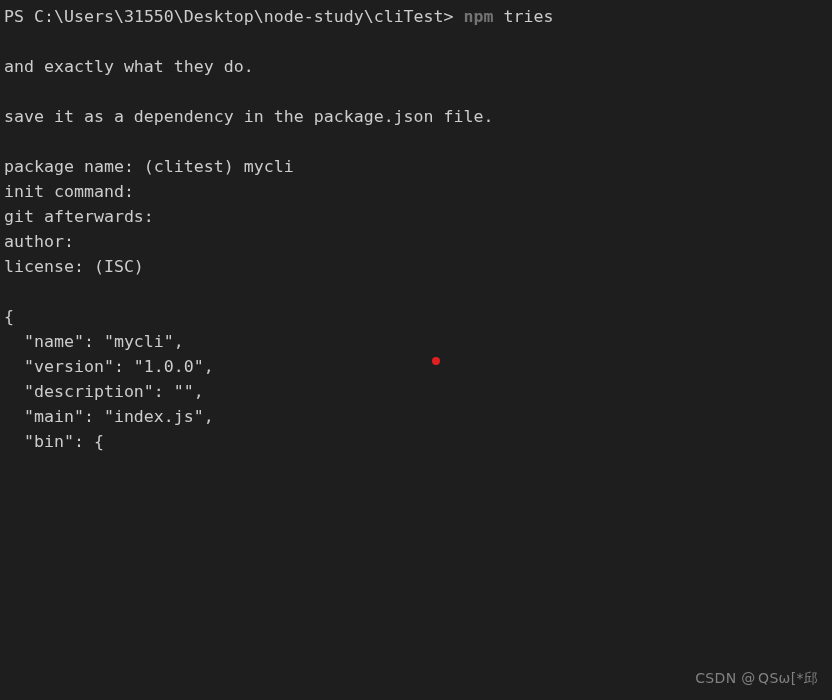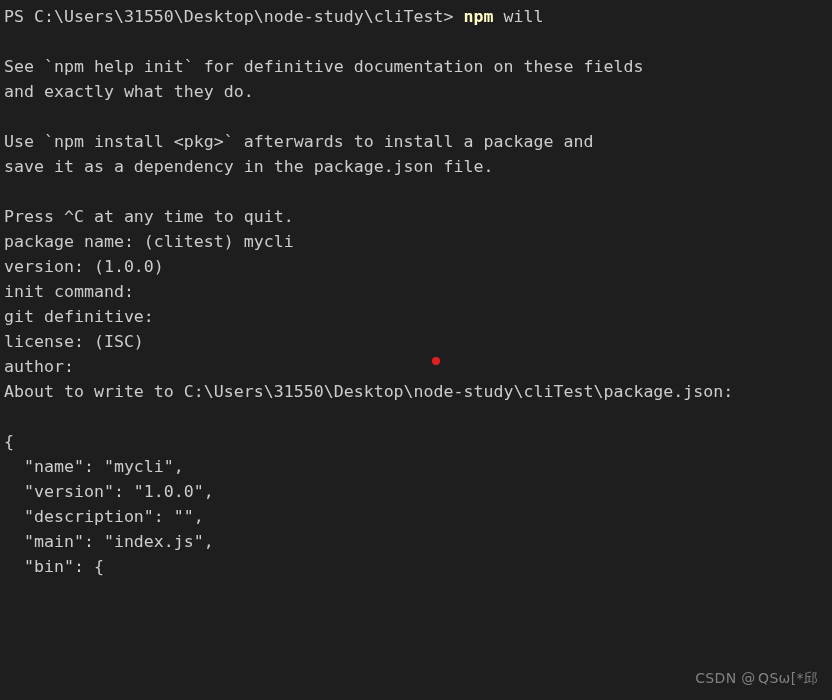"npm" .tok-cmd { color: #fef9c3 -> #737373 }
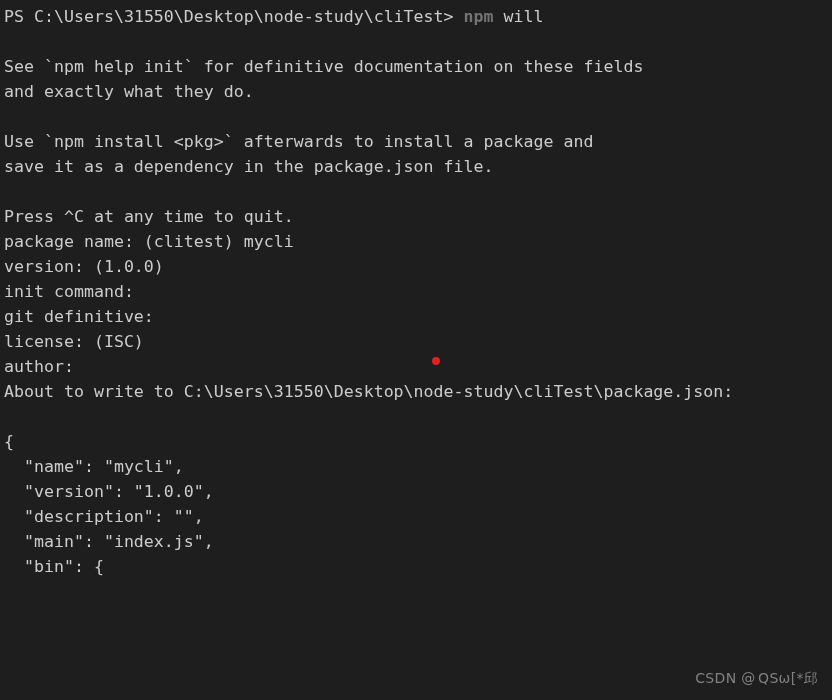"will" span { text: will -> tries }
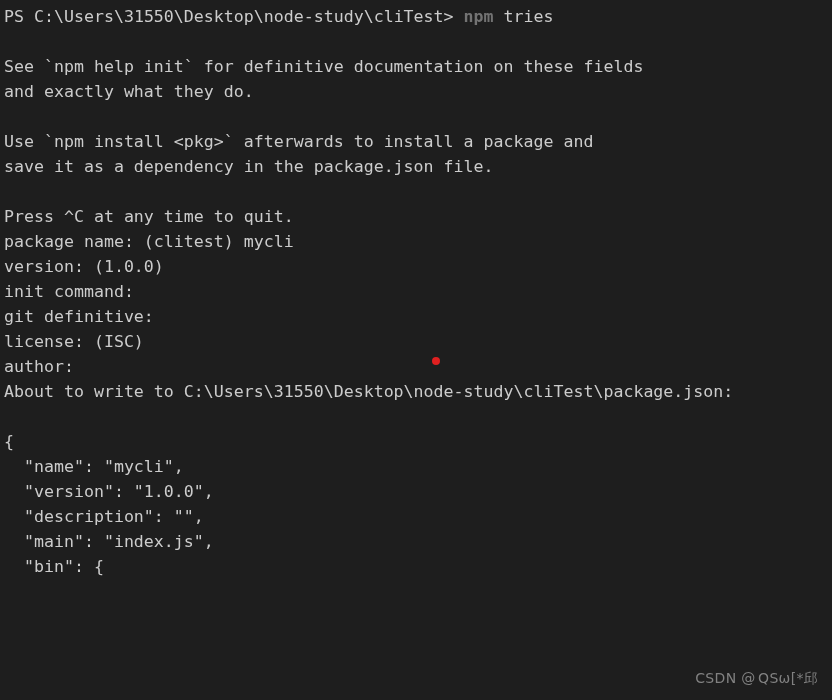"See `npm help init` for" div.line { html: <div>See `npm help init` for definitive documentation on these fields</div> -> none }
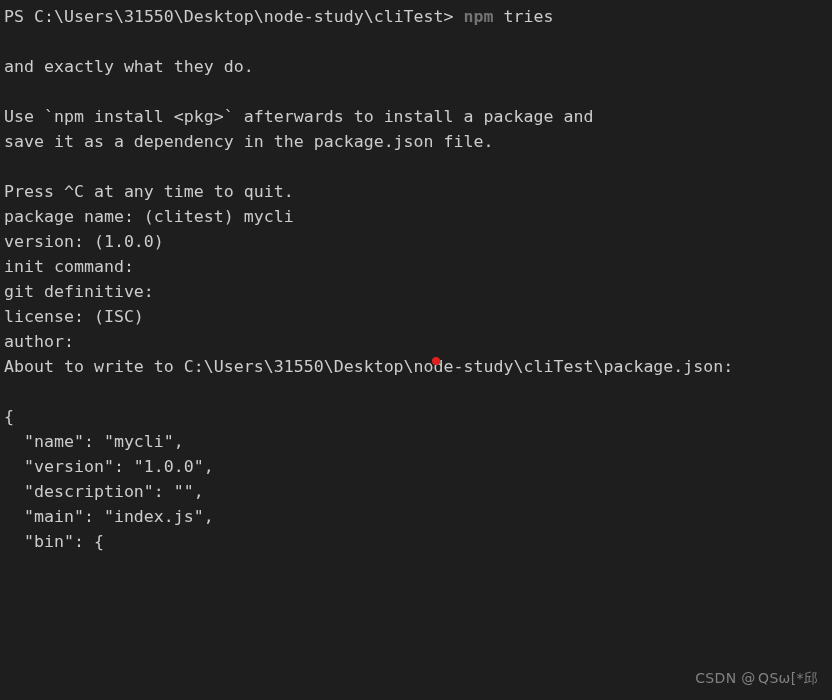"Use `npm install <pkg>` afterwards" div.line { html: <div>Use `npm install &lt;pkg&gt;` afterwards to install a package and</div> -> none }
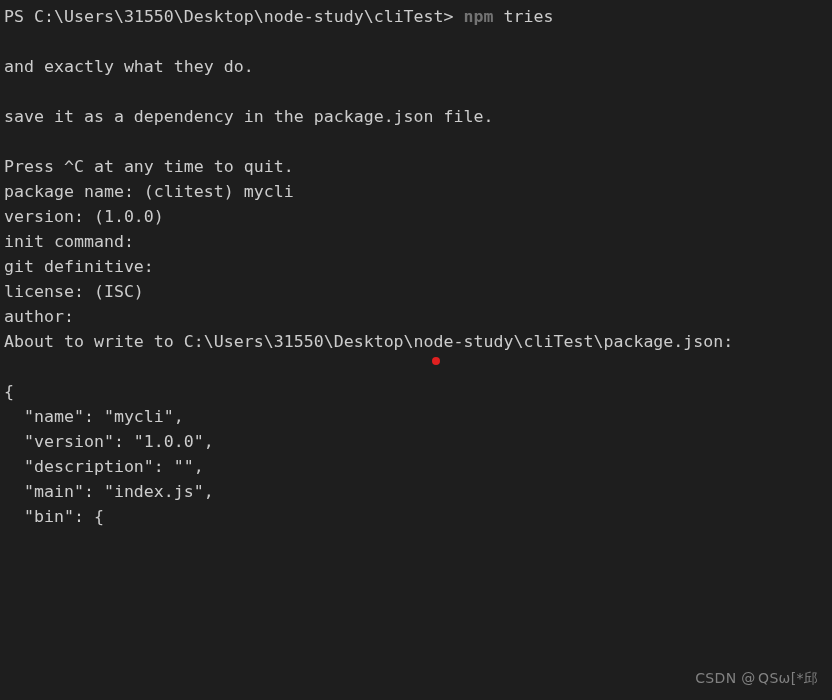"Press ^C at any time" div.line { html: <div>Press ^C at any time to quit.</div> -> none }
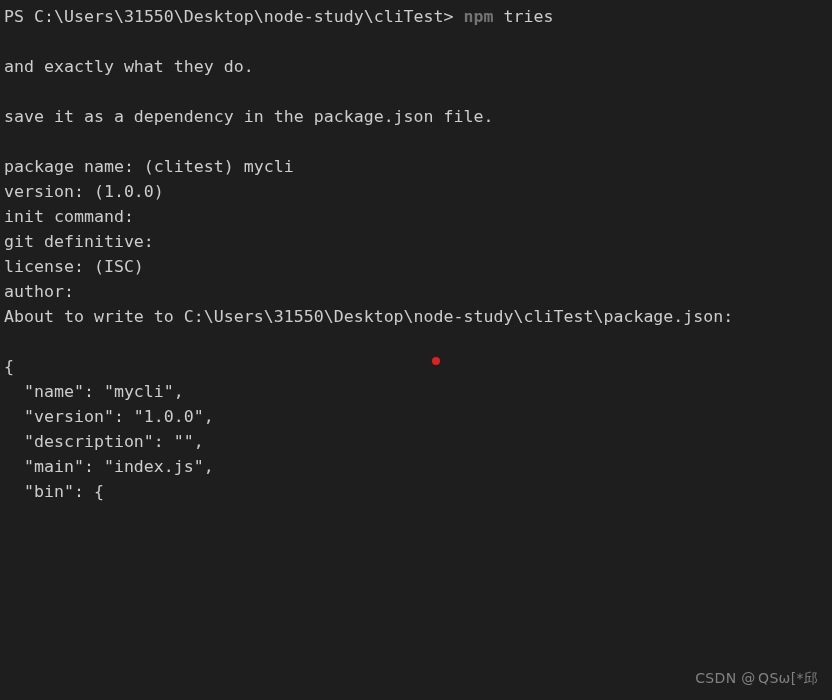"version: (1.0.0)" div.line { html: <div>version: (1.0.0)</div> -> none }
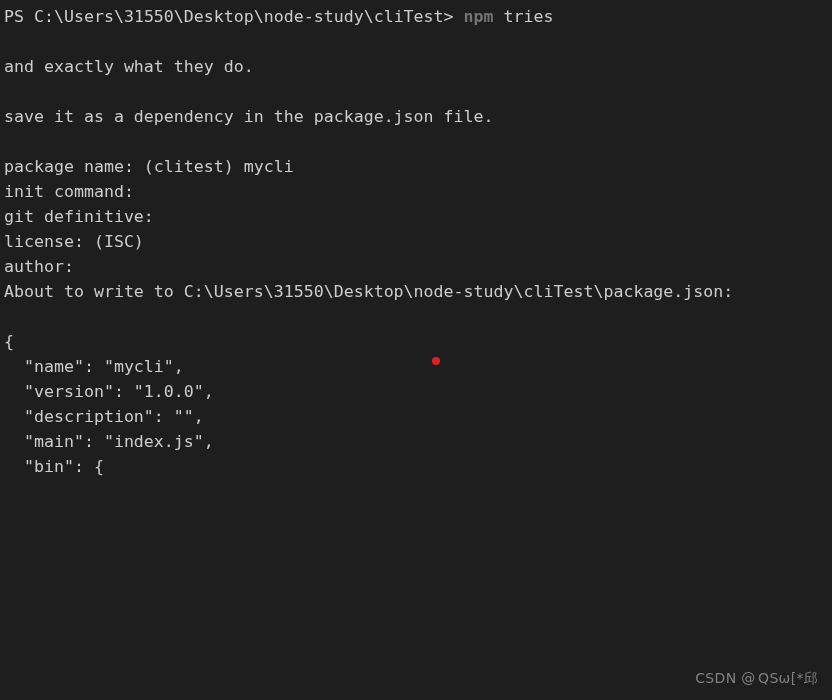"git definitive:" div.line { text: definitive -> afterwards }
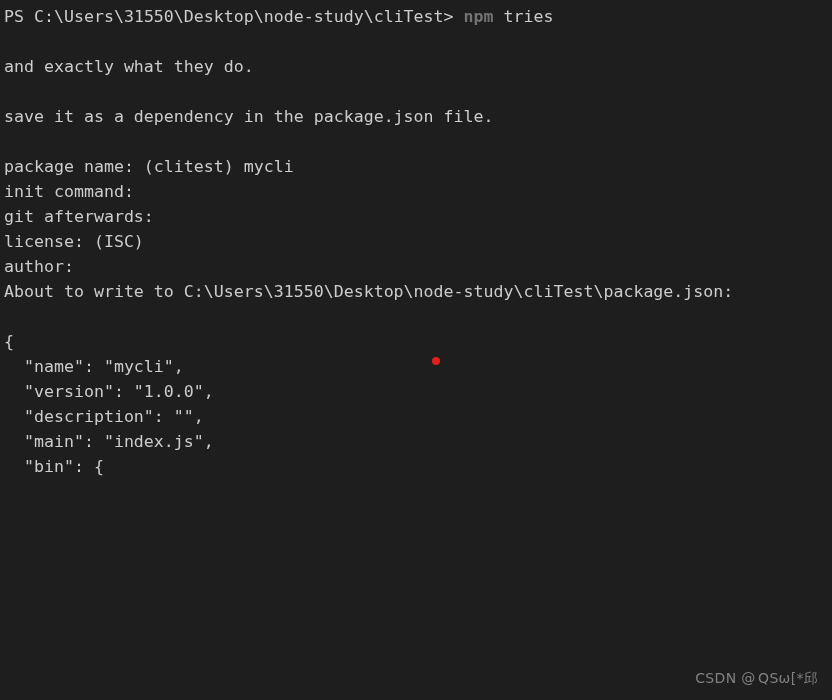"license: (ISC)" div.line { order: before "author:" -> after "author:" }
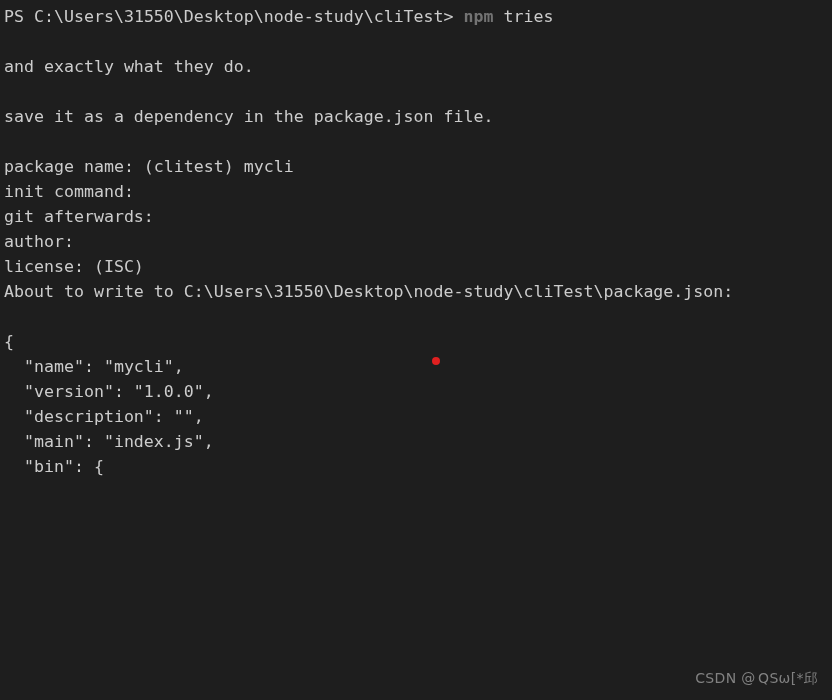"About to write to" div.line { html: <div>About to write to C:\Users\31550\Desktop\node-study\cliTest\package.json:</div> -> none }
